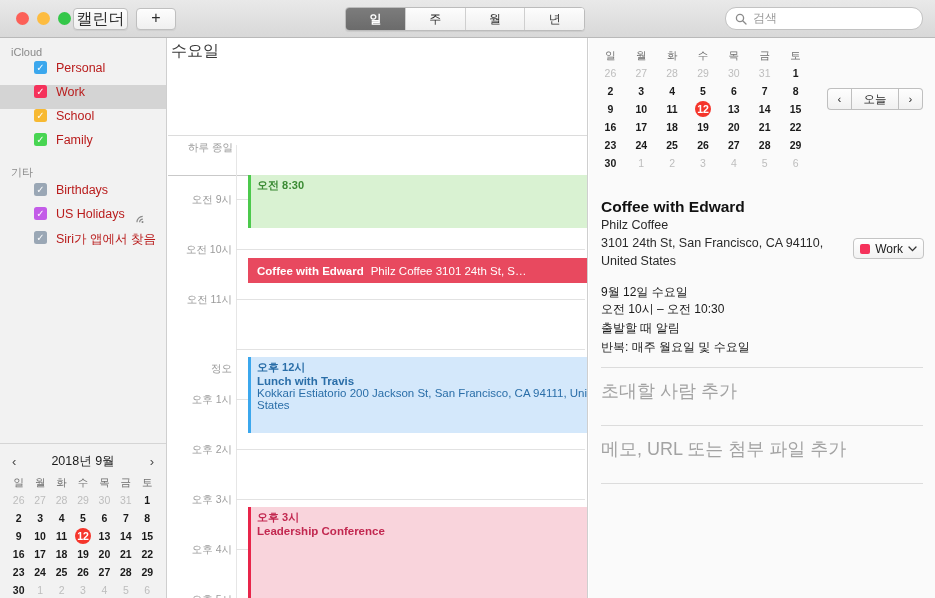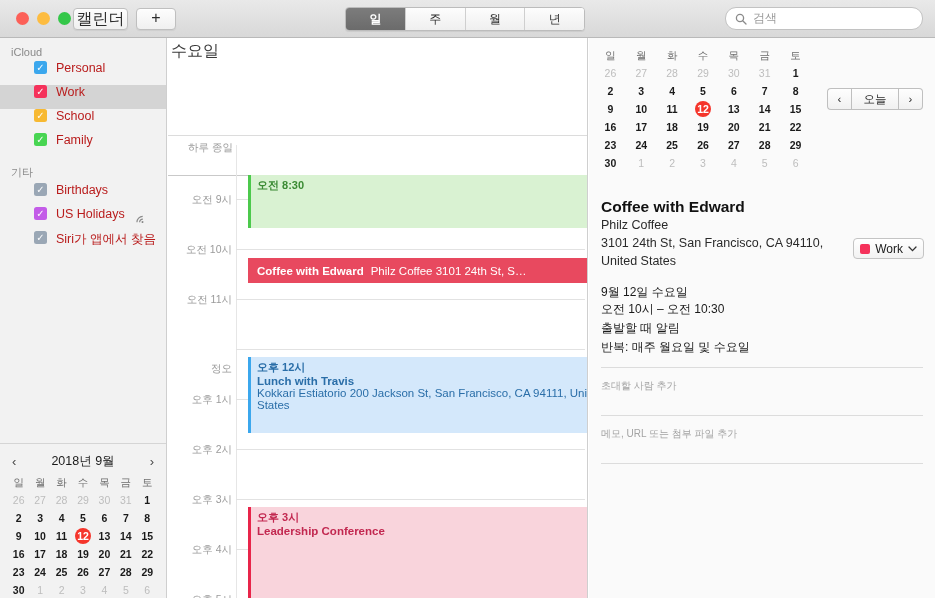"초대할 사람 추가" .dt-ph { font-size: 10px -> 18px }
